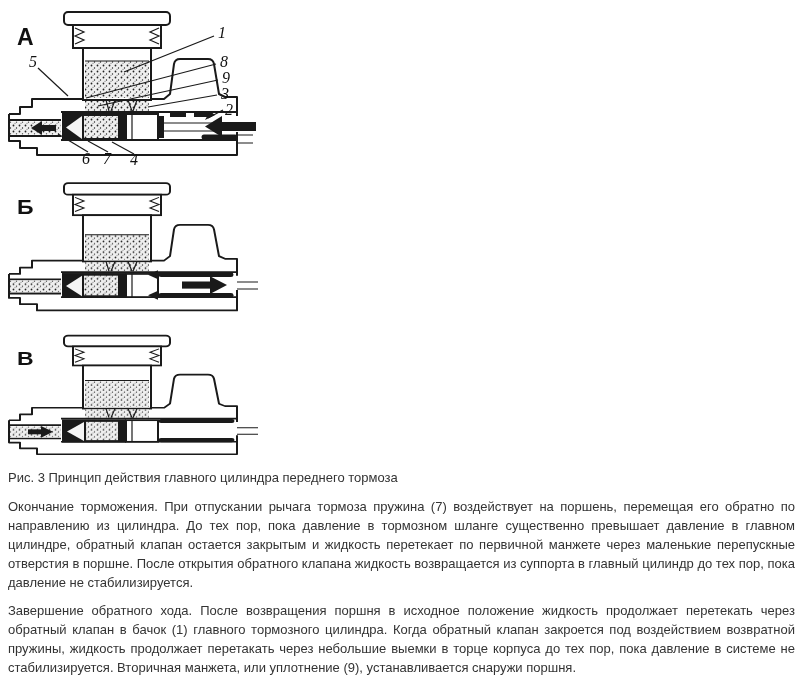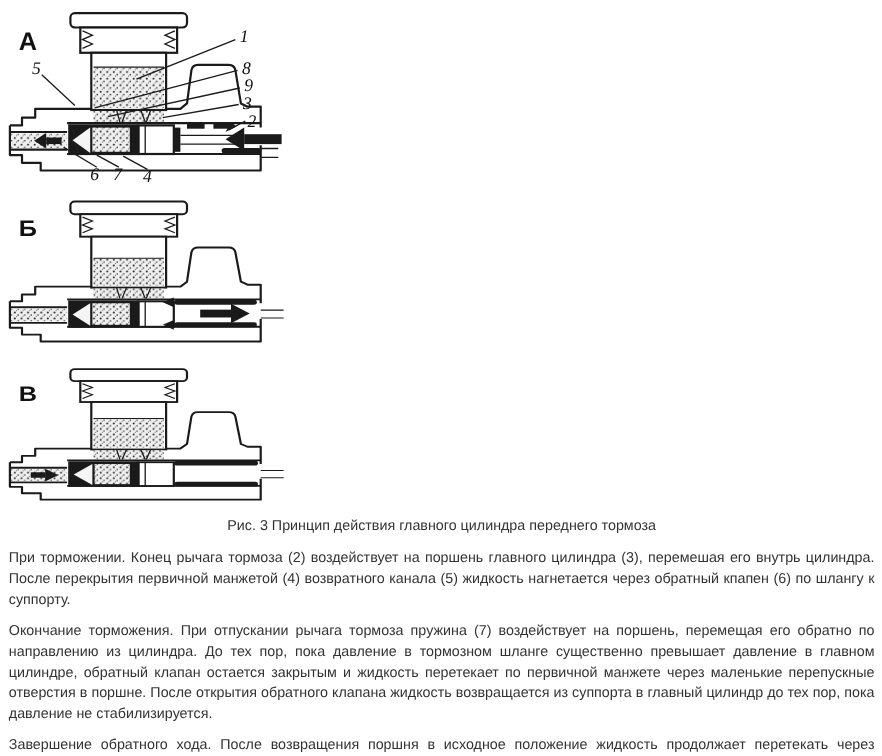"Рис. 3 Принцип действия главного" .textblock p.cap { text-align: center -> left }
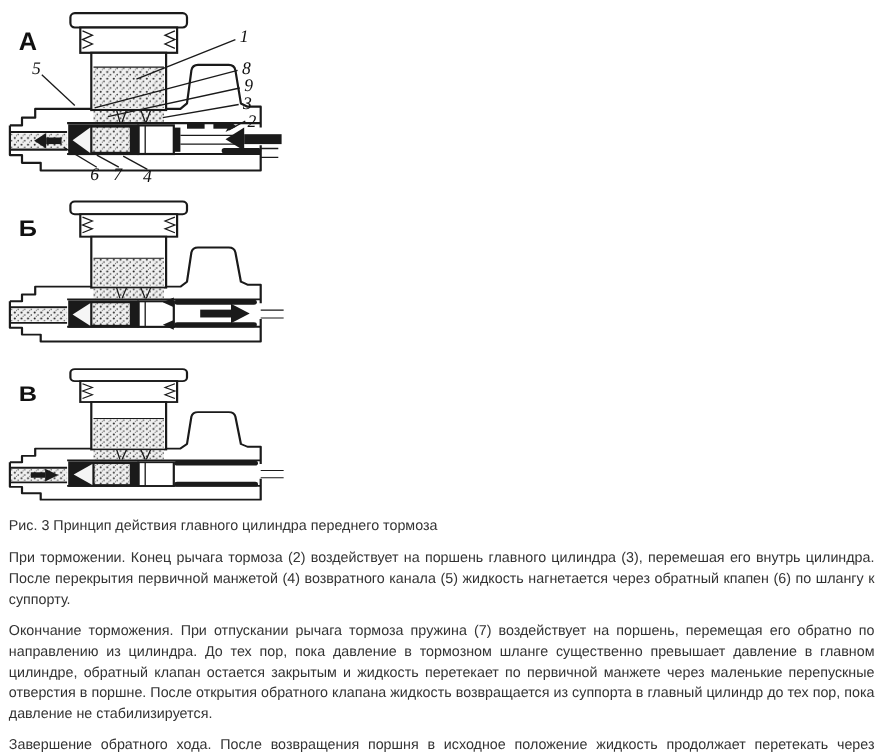"При торможении. Конец рычага тормоза" p { html: <p>При торможении. Конец рычага тормоза (2) воздействует на поршень главного цилиндра (3), перемешая его внутрь цилиндра. После перекрытия первичной манжетой (4) возвратного канала (5) жидкость нагнетается через обратный кпапен (6) по шлангу к суппорту.</p> -> none }
